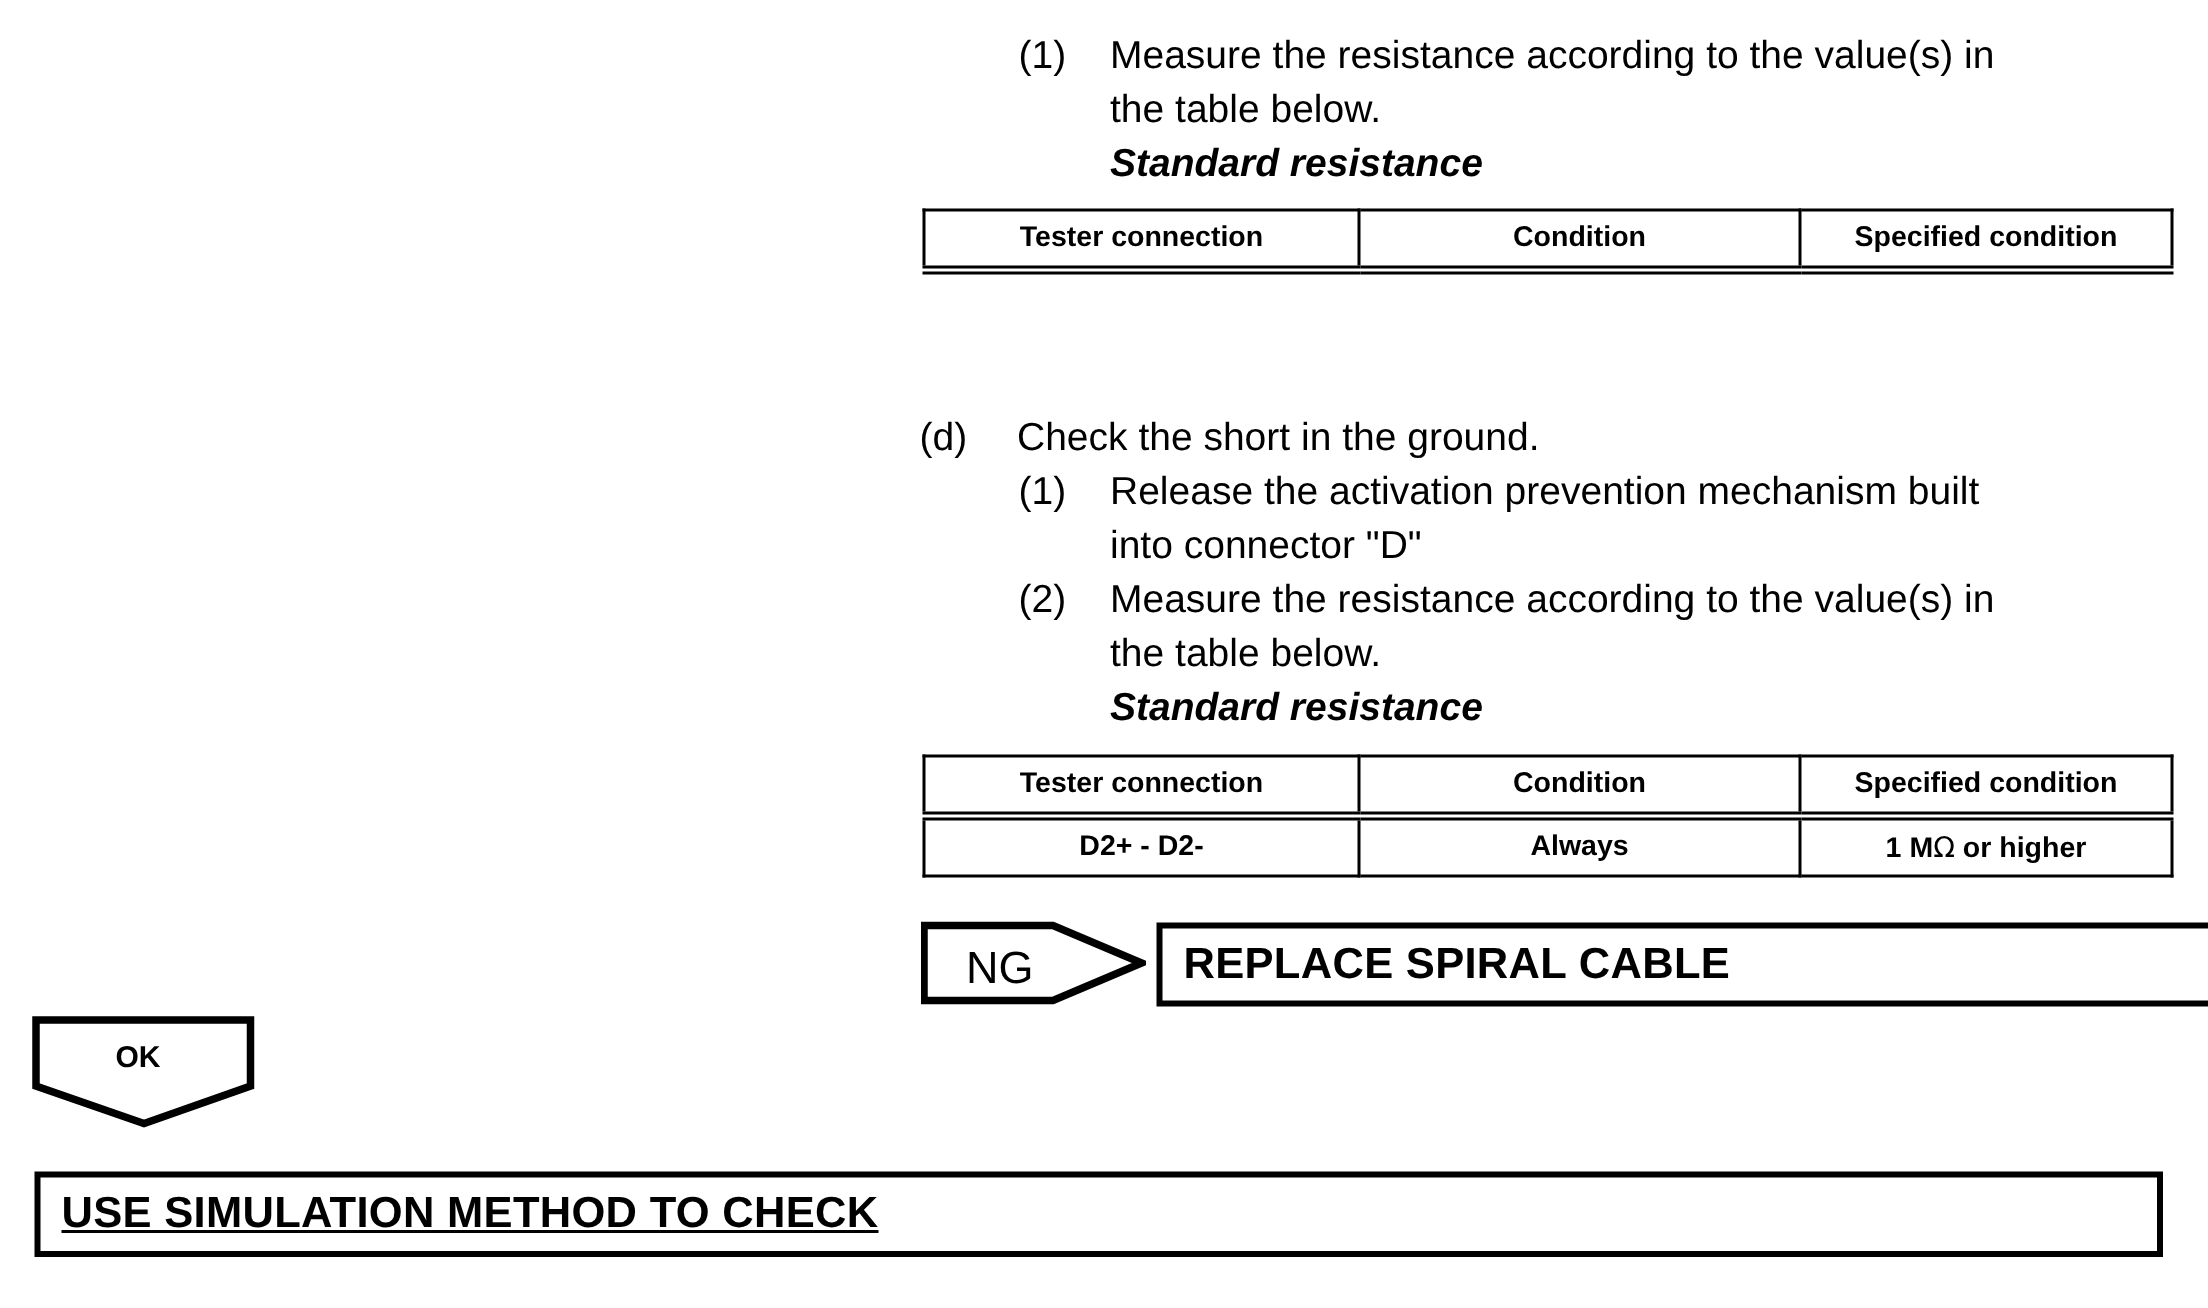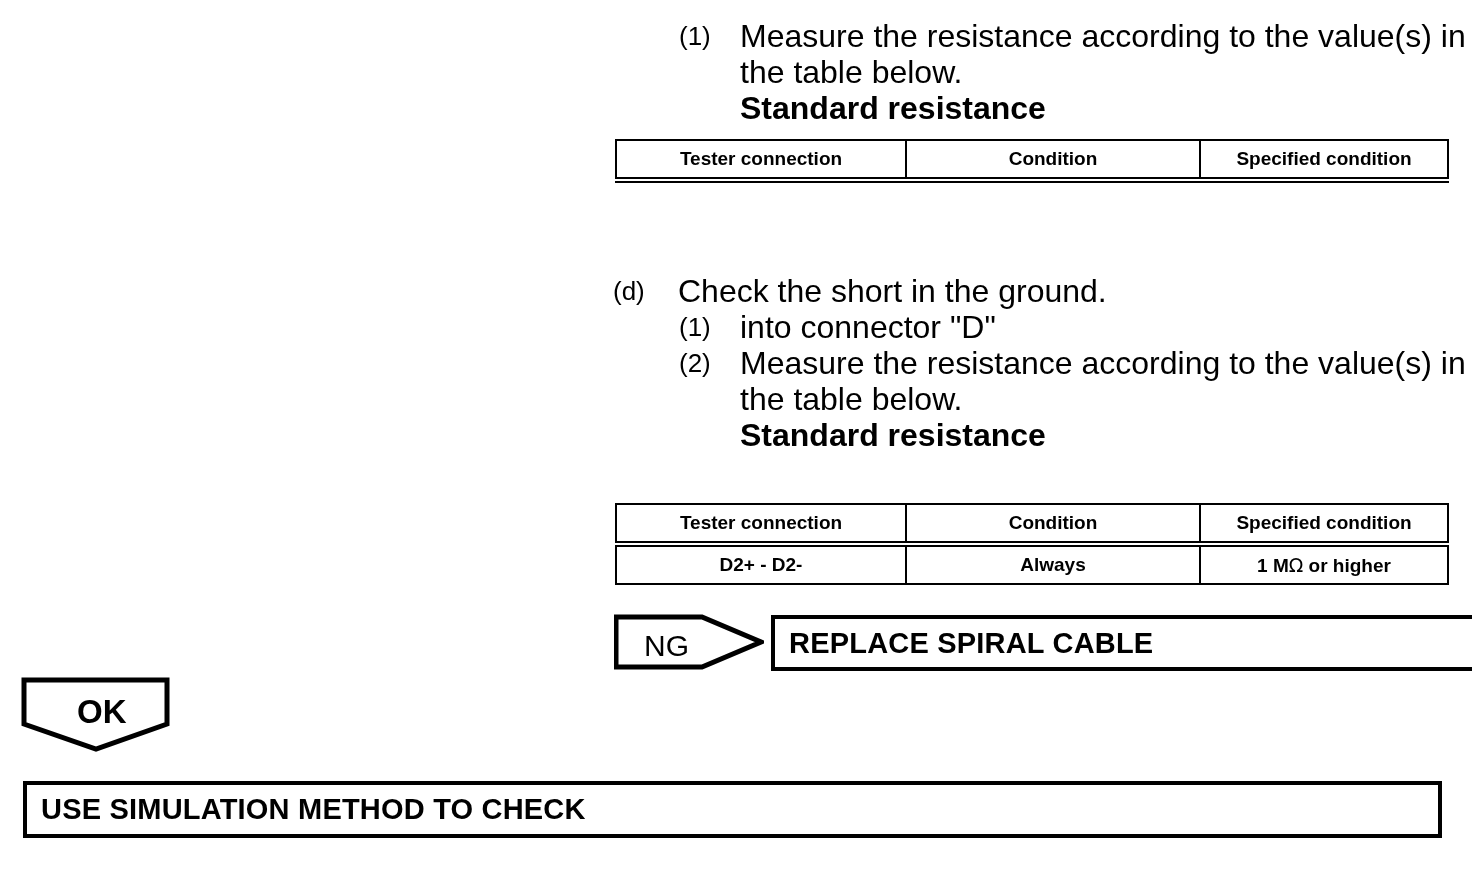"Measure the resistance according to" .step-text { font-size: 32px -> 26px }
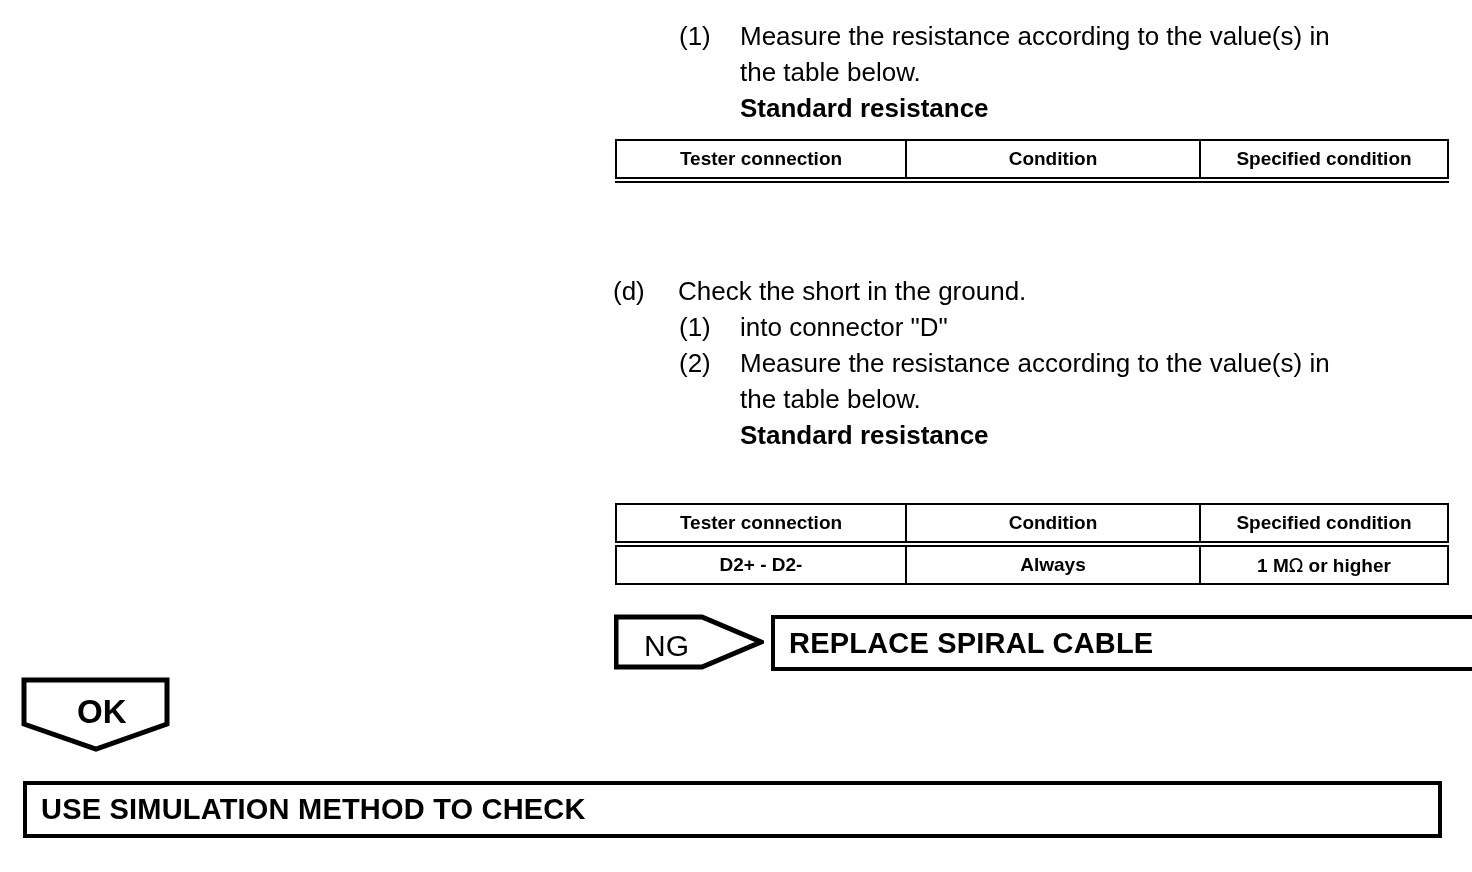"Standard resistance" .step-text.bold { font-style: none -> italic }
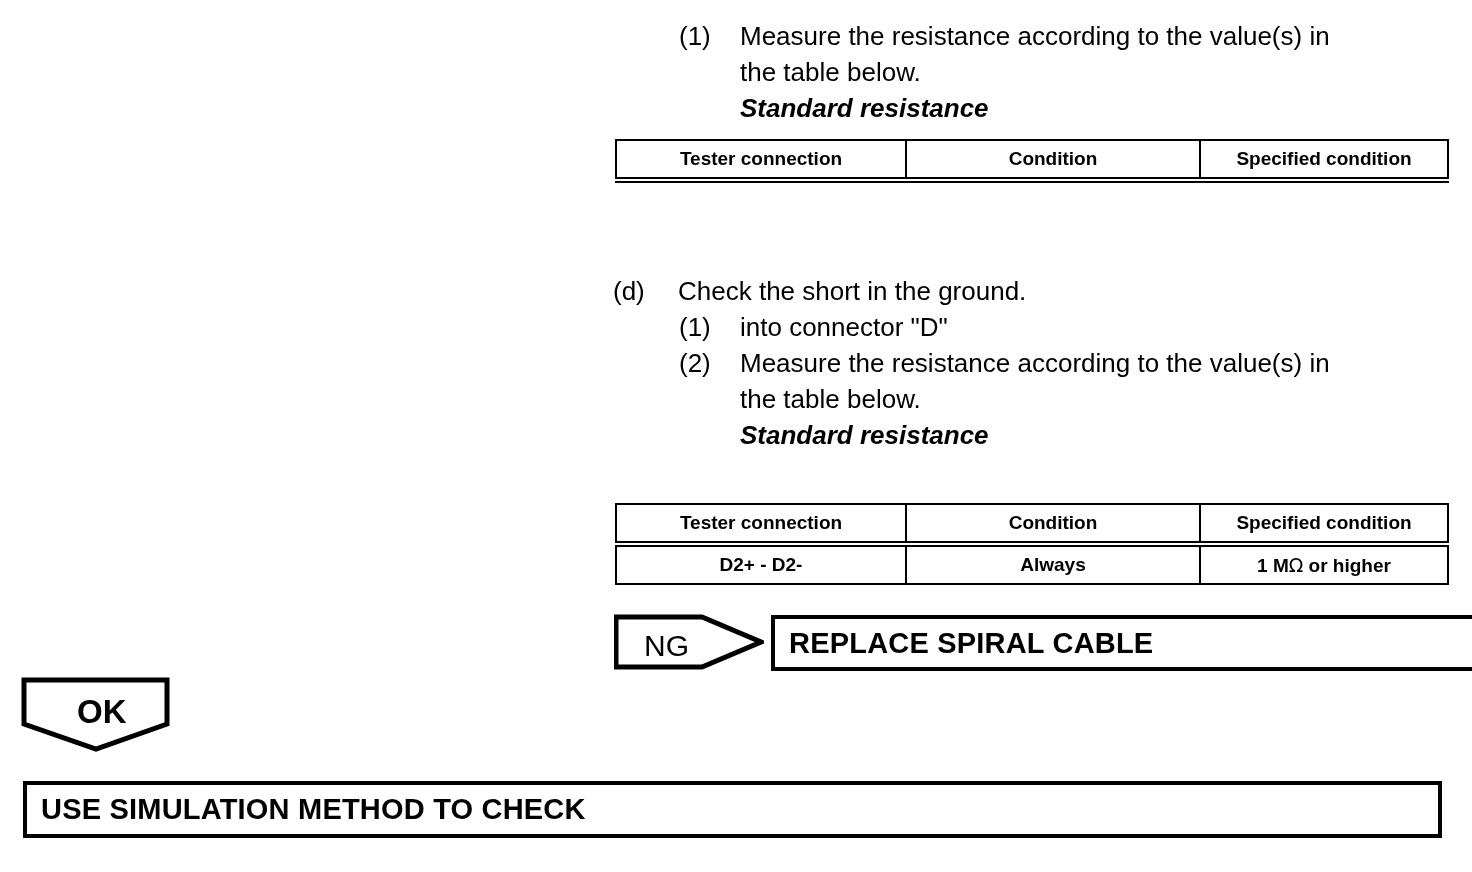"Release the activation prevention" div.step-text { html: none -> <div>Release the activation prevention mechanism built</div> }
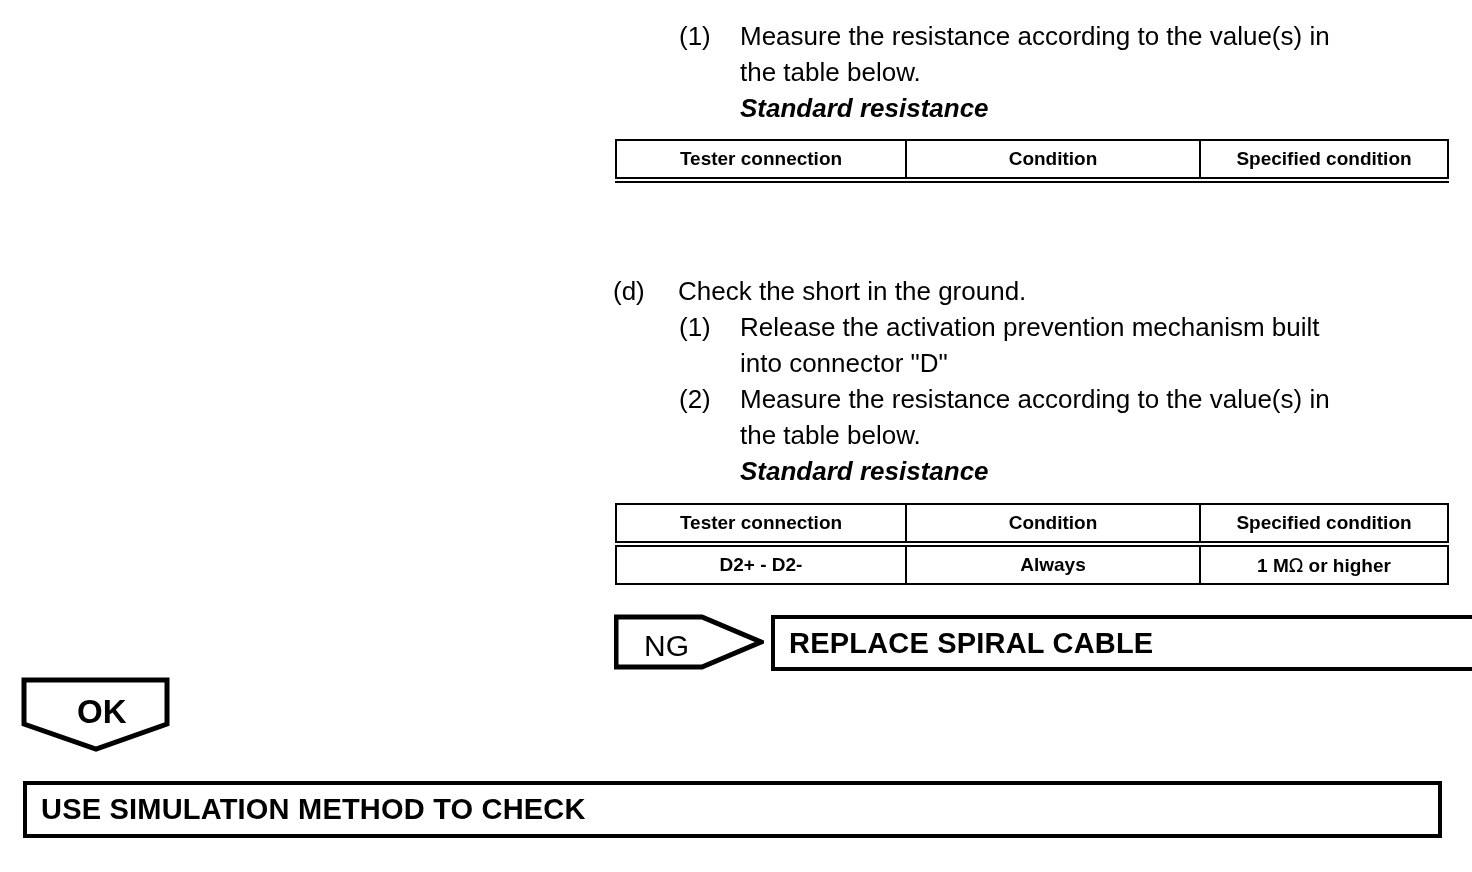"OK" .ok-label { font-size: 33px -> 20px }
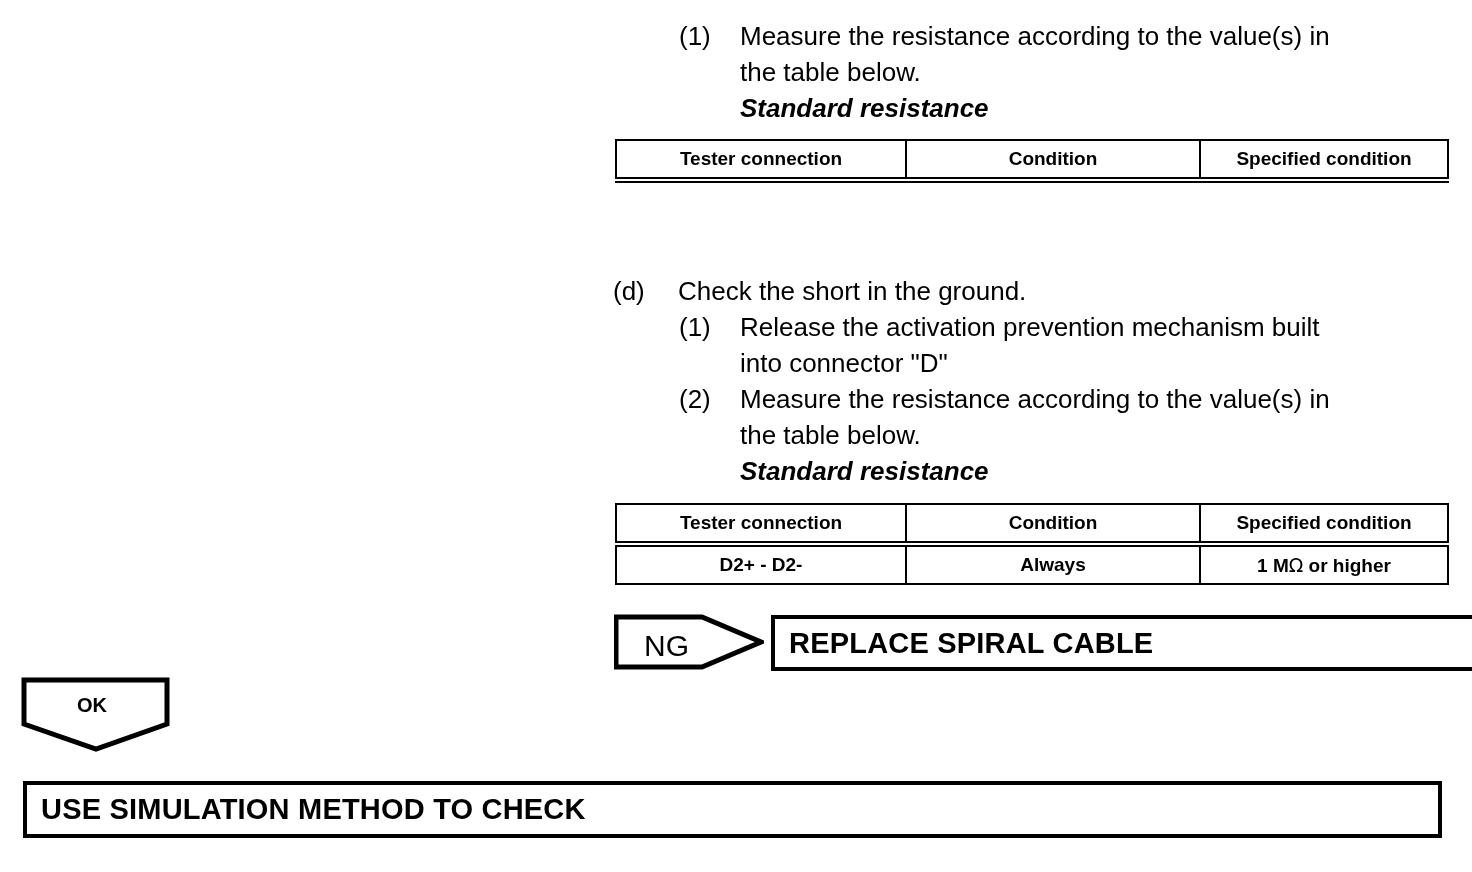"USE SIMULATION METHOD TO CHECK" div.outcome-box { text-decoration: none -> underline }
